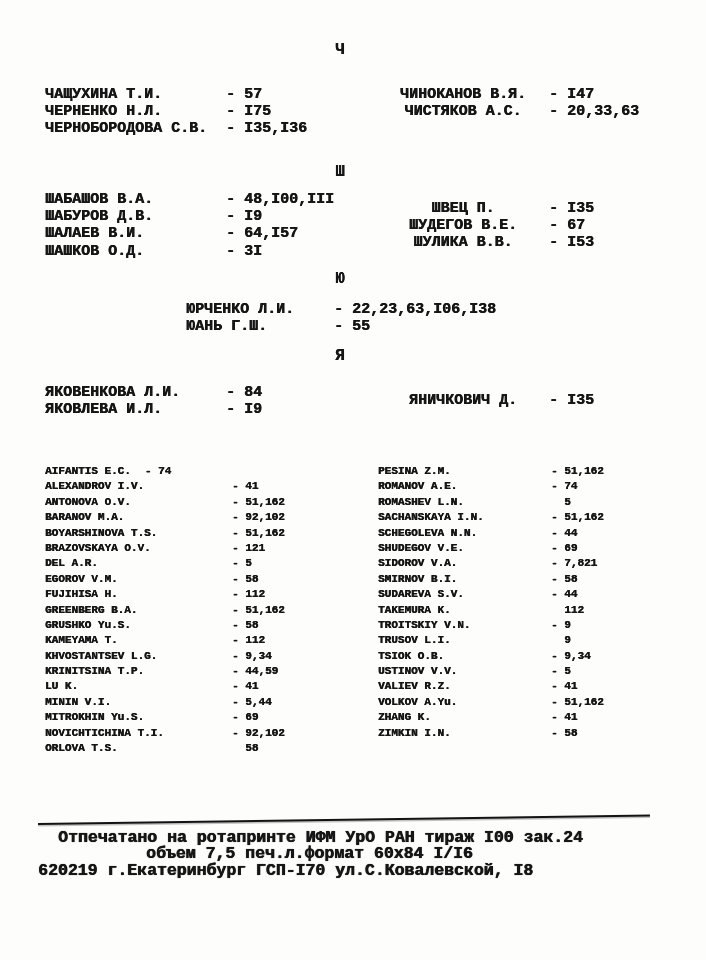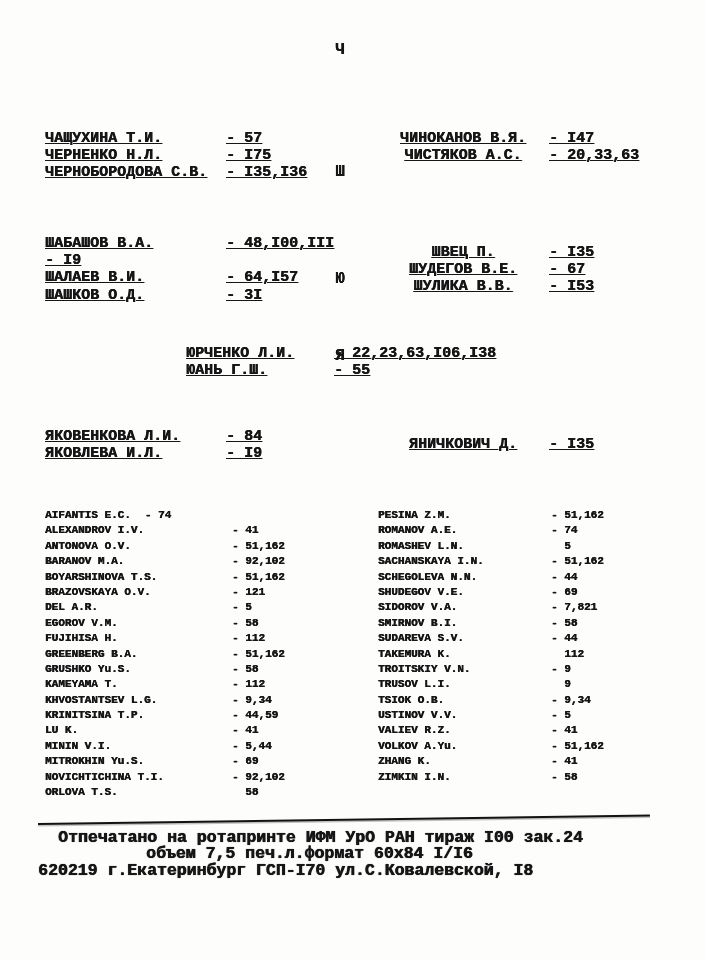"ЧАЩУХИНА Т.И." .cyr .row { text-decoration: underline -> none }
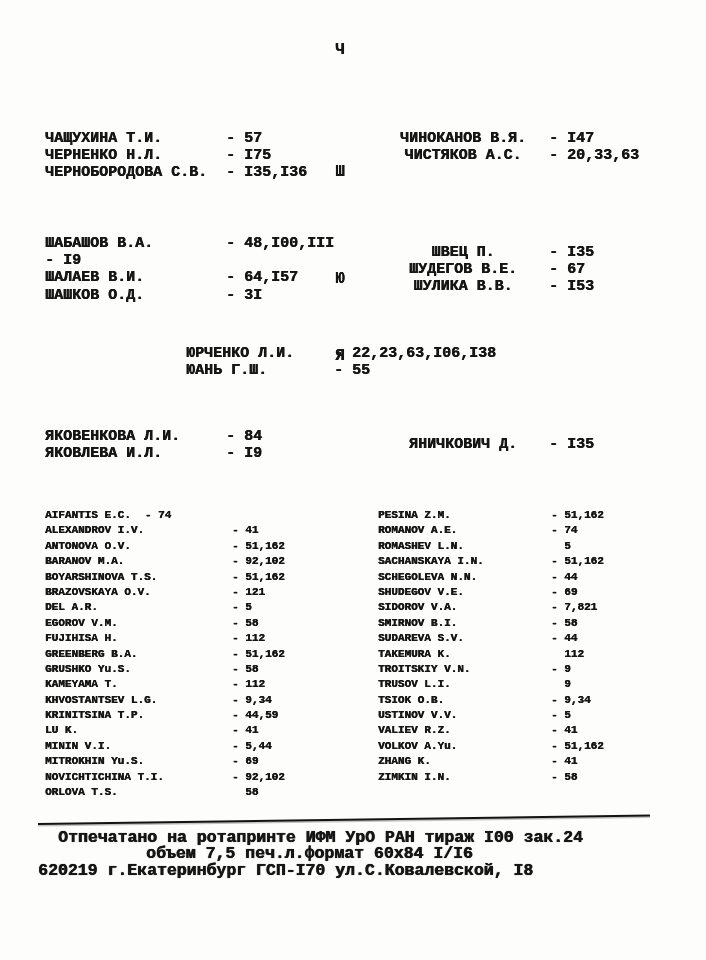"- 57" .pg { margin-top: 44px -> none }
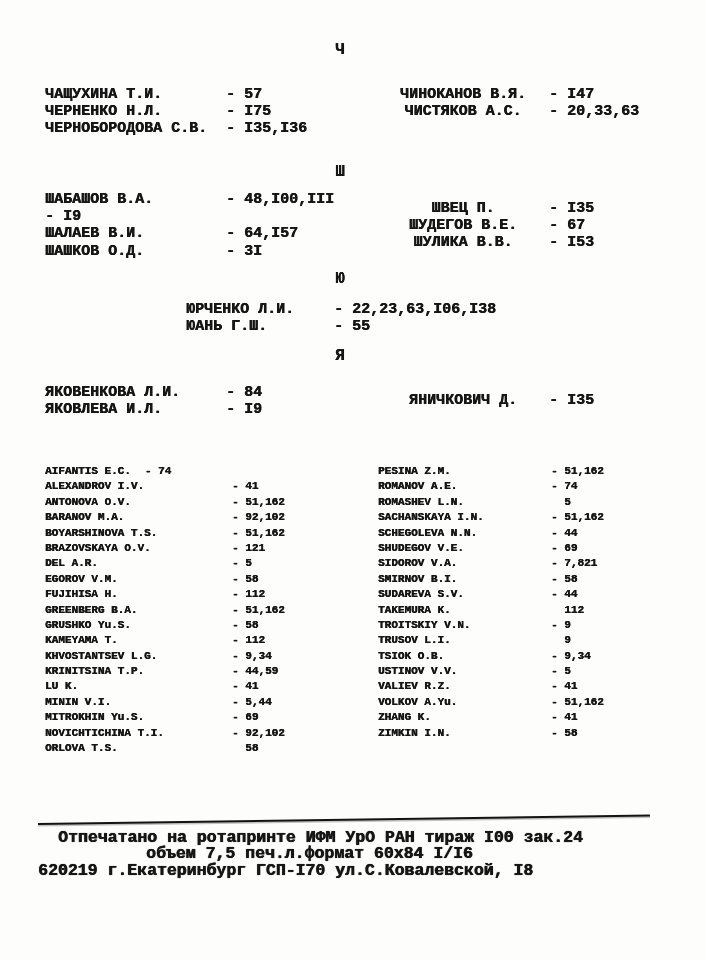"ШАБУРОВ Д.В." span.nm { html: none -> <span>ШАБУРОВ Д.В.</span> }
